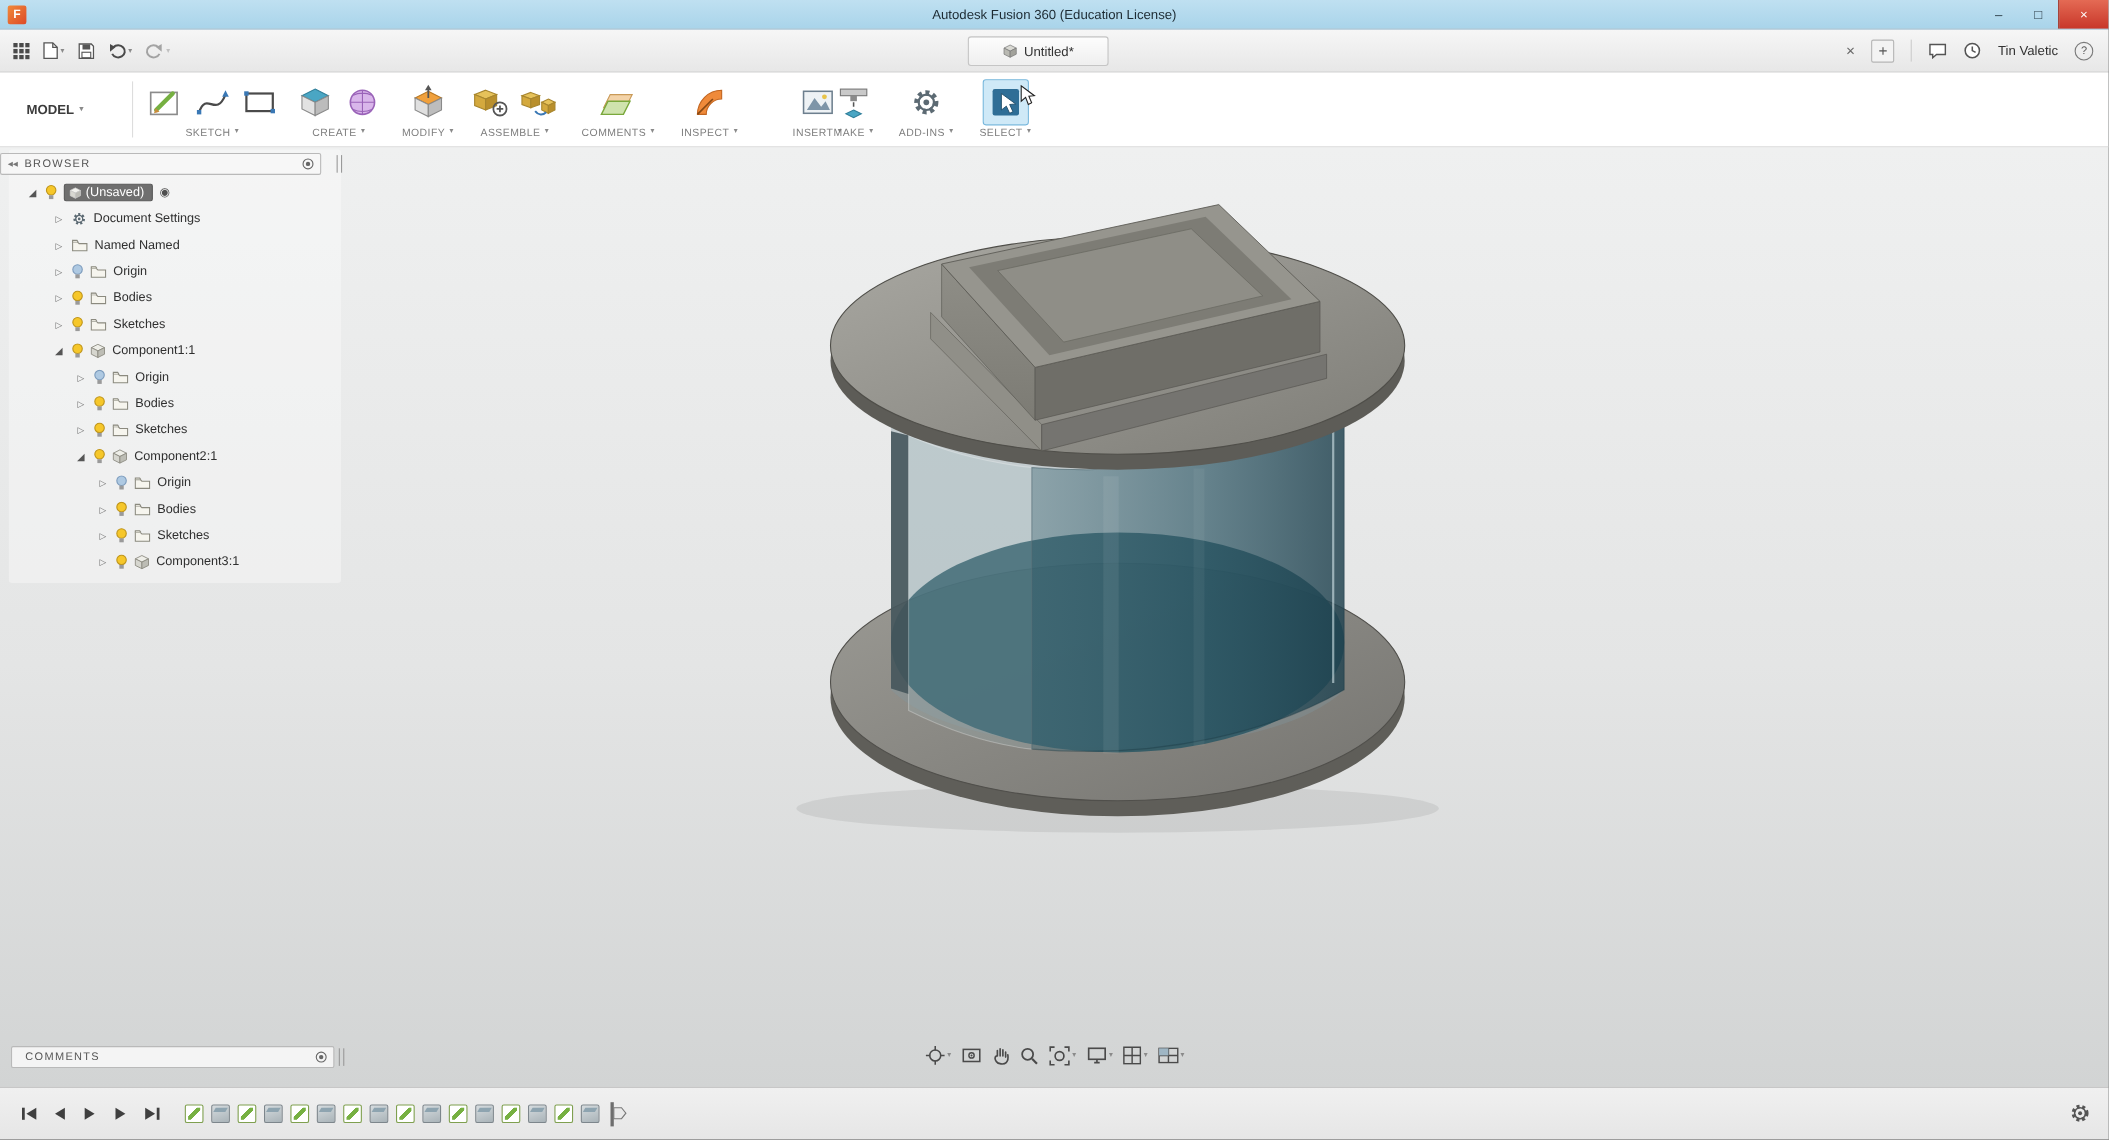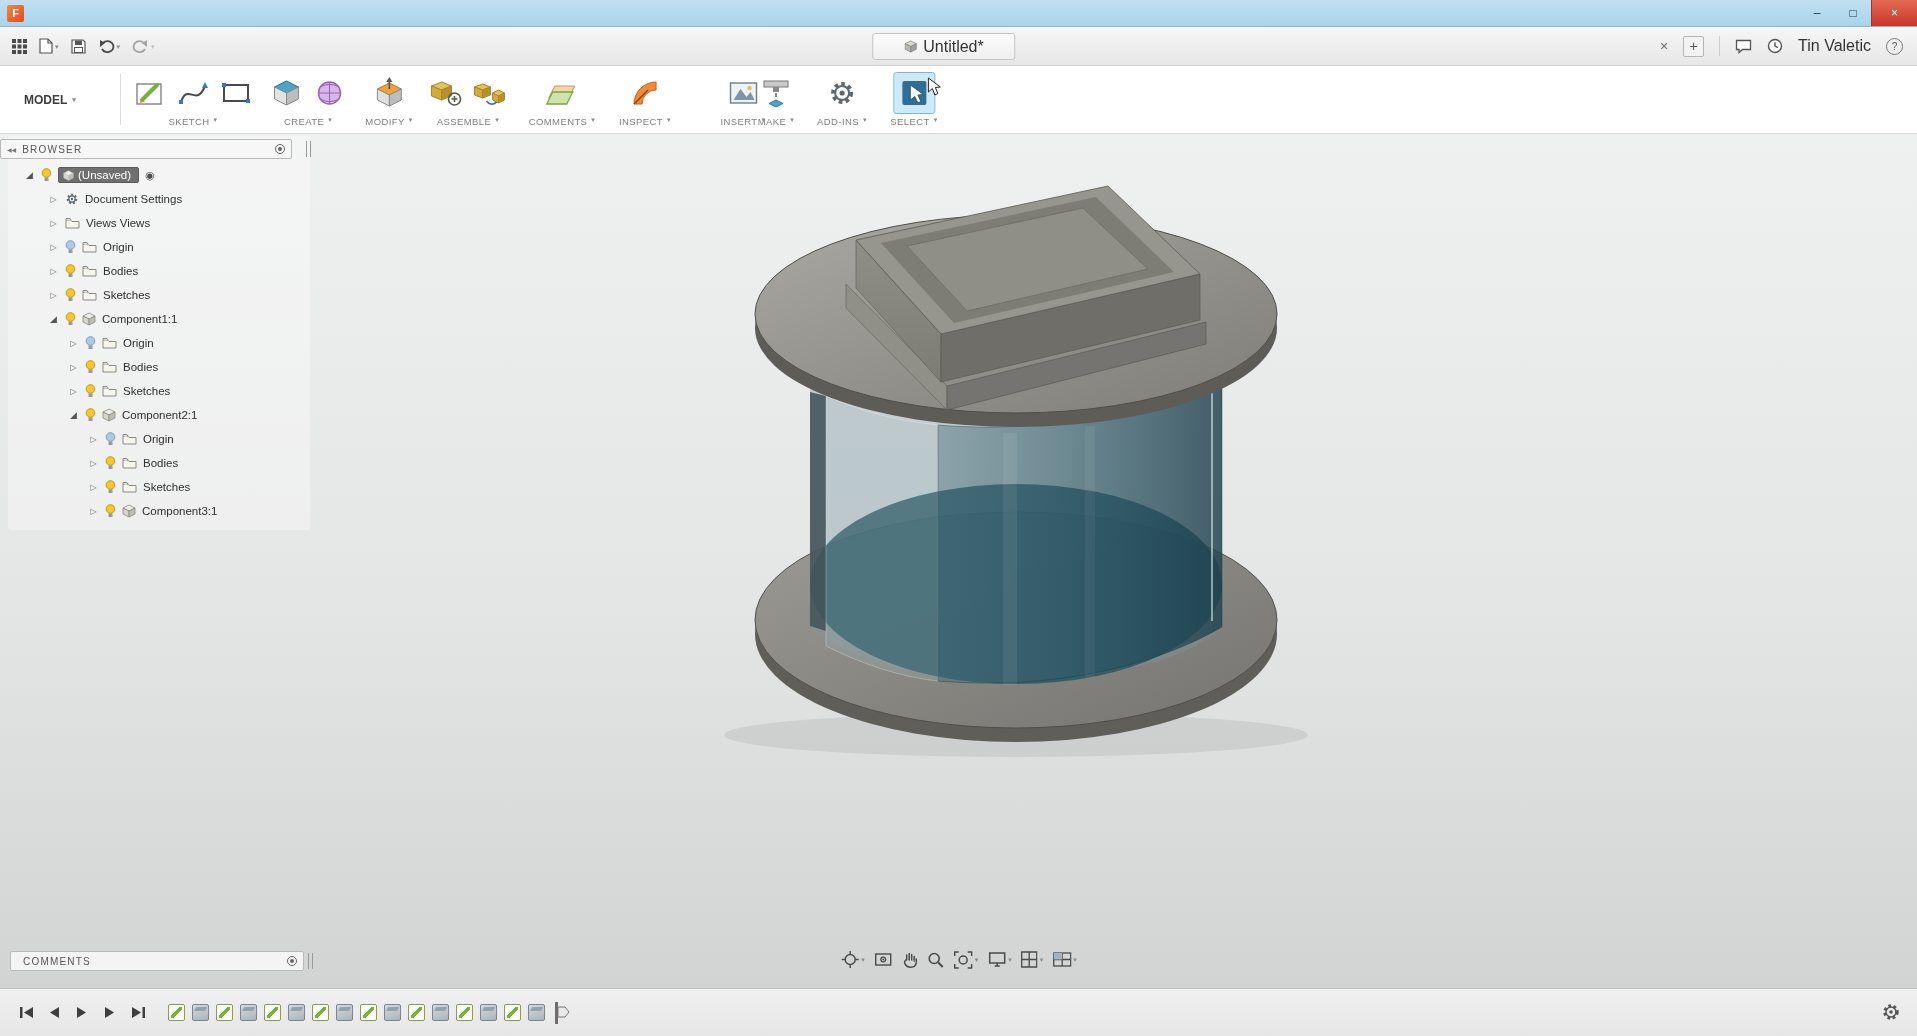"Autodesk Fusion 360 (Education License)" div.tb-title { html: none -> <div>Autodesk Fusion 360 (Education License)</div> }
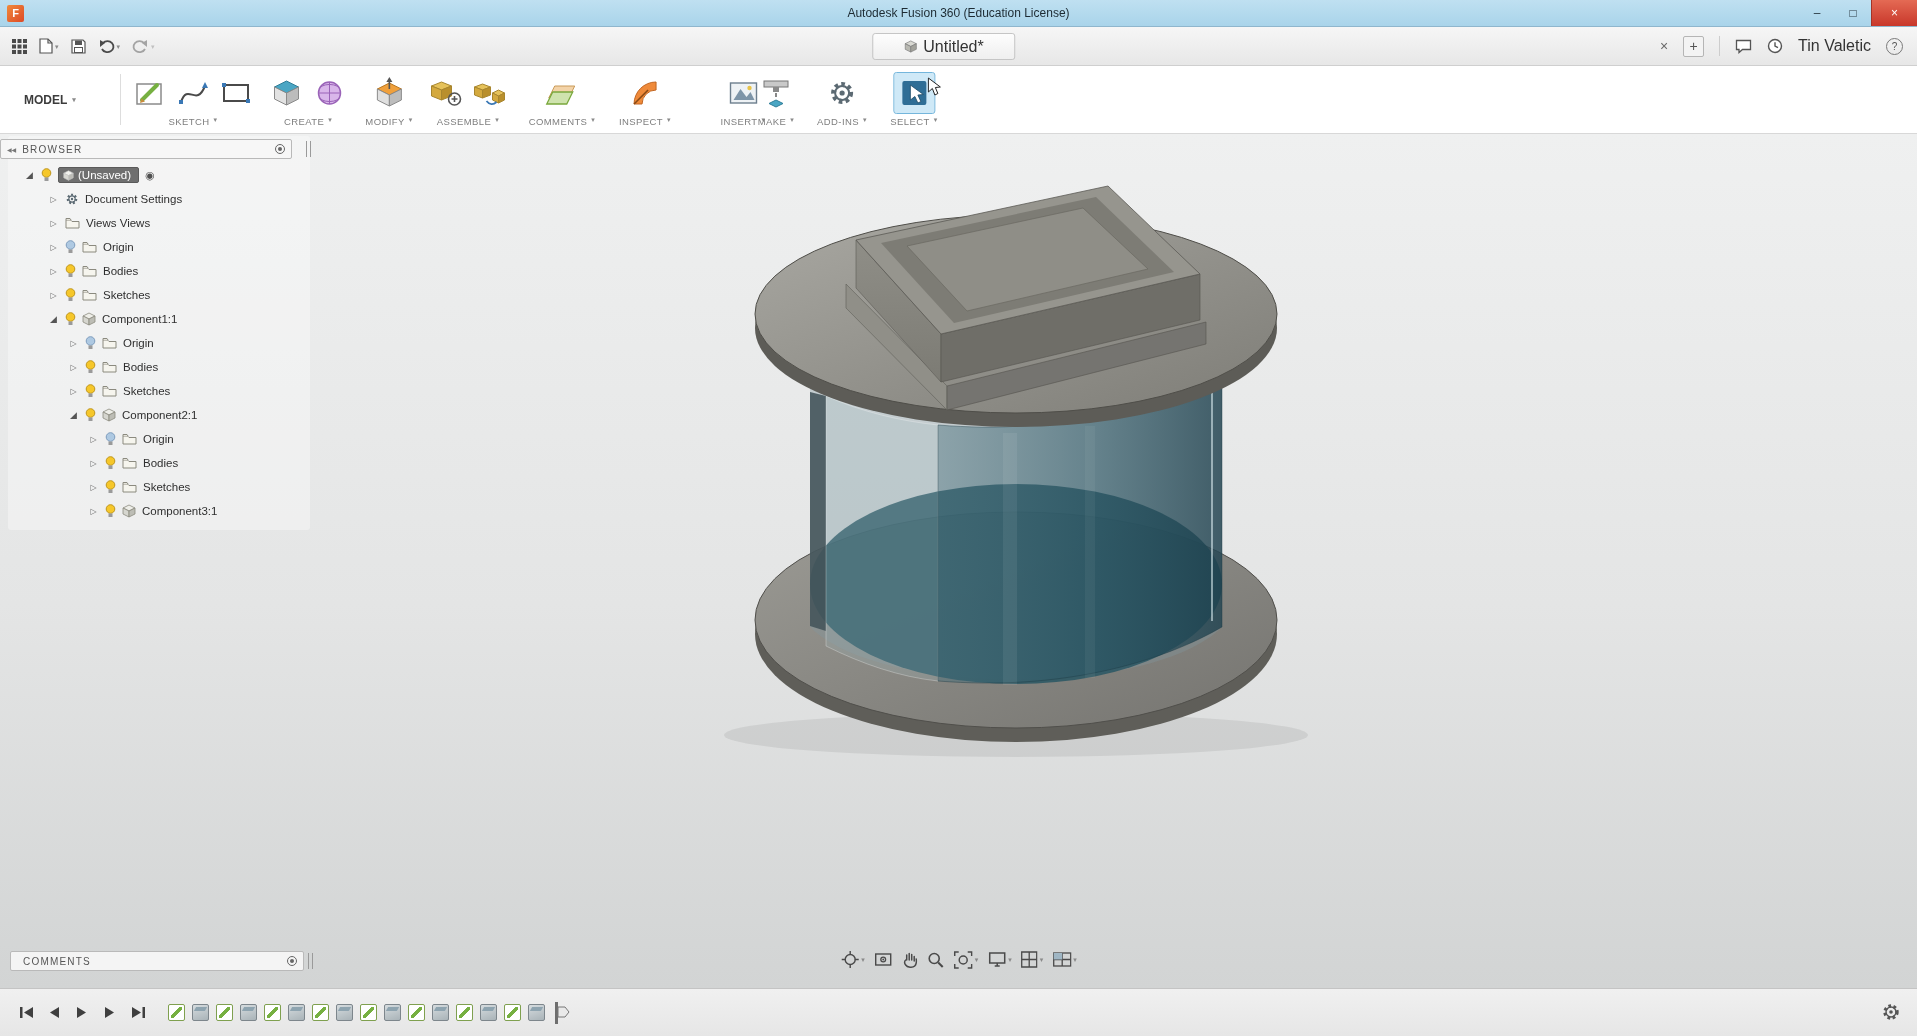"Untitled*" .tab { font-size: 16px -> 12px }
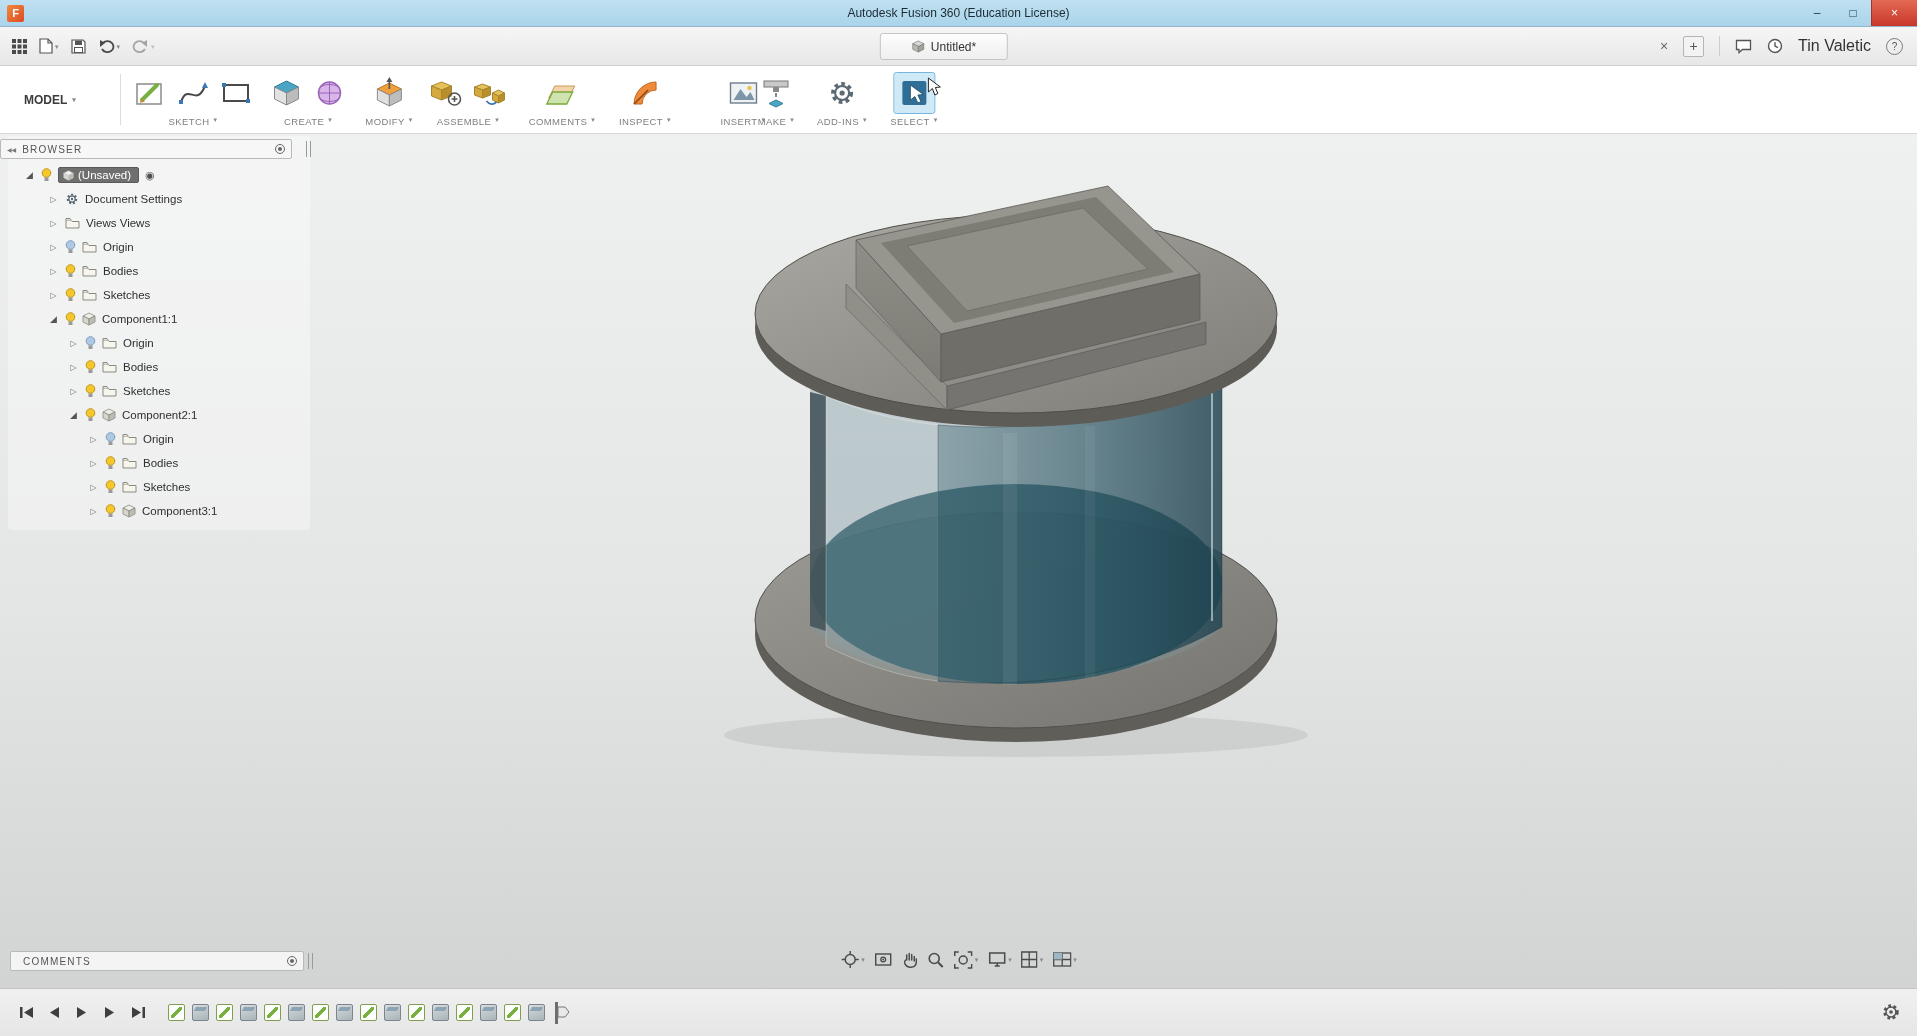"Tin Valetic" .username { font-size: 16px -> 12px }
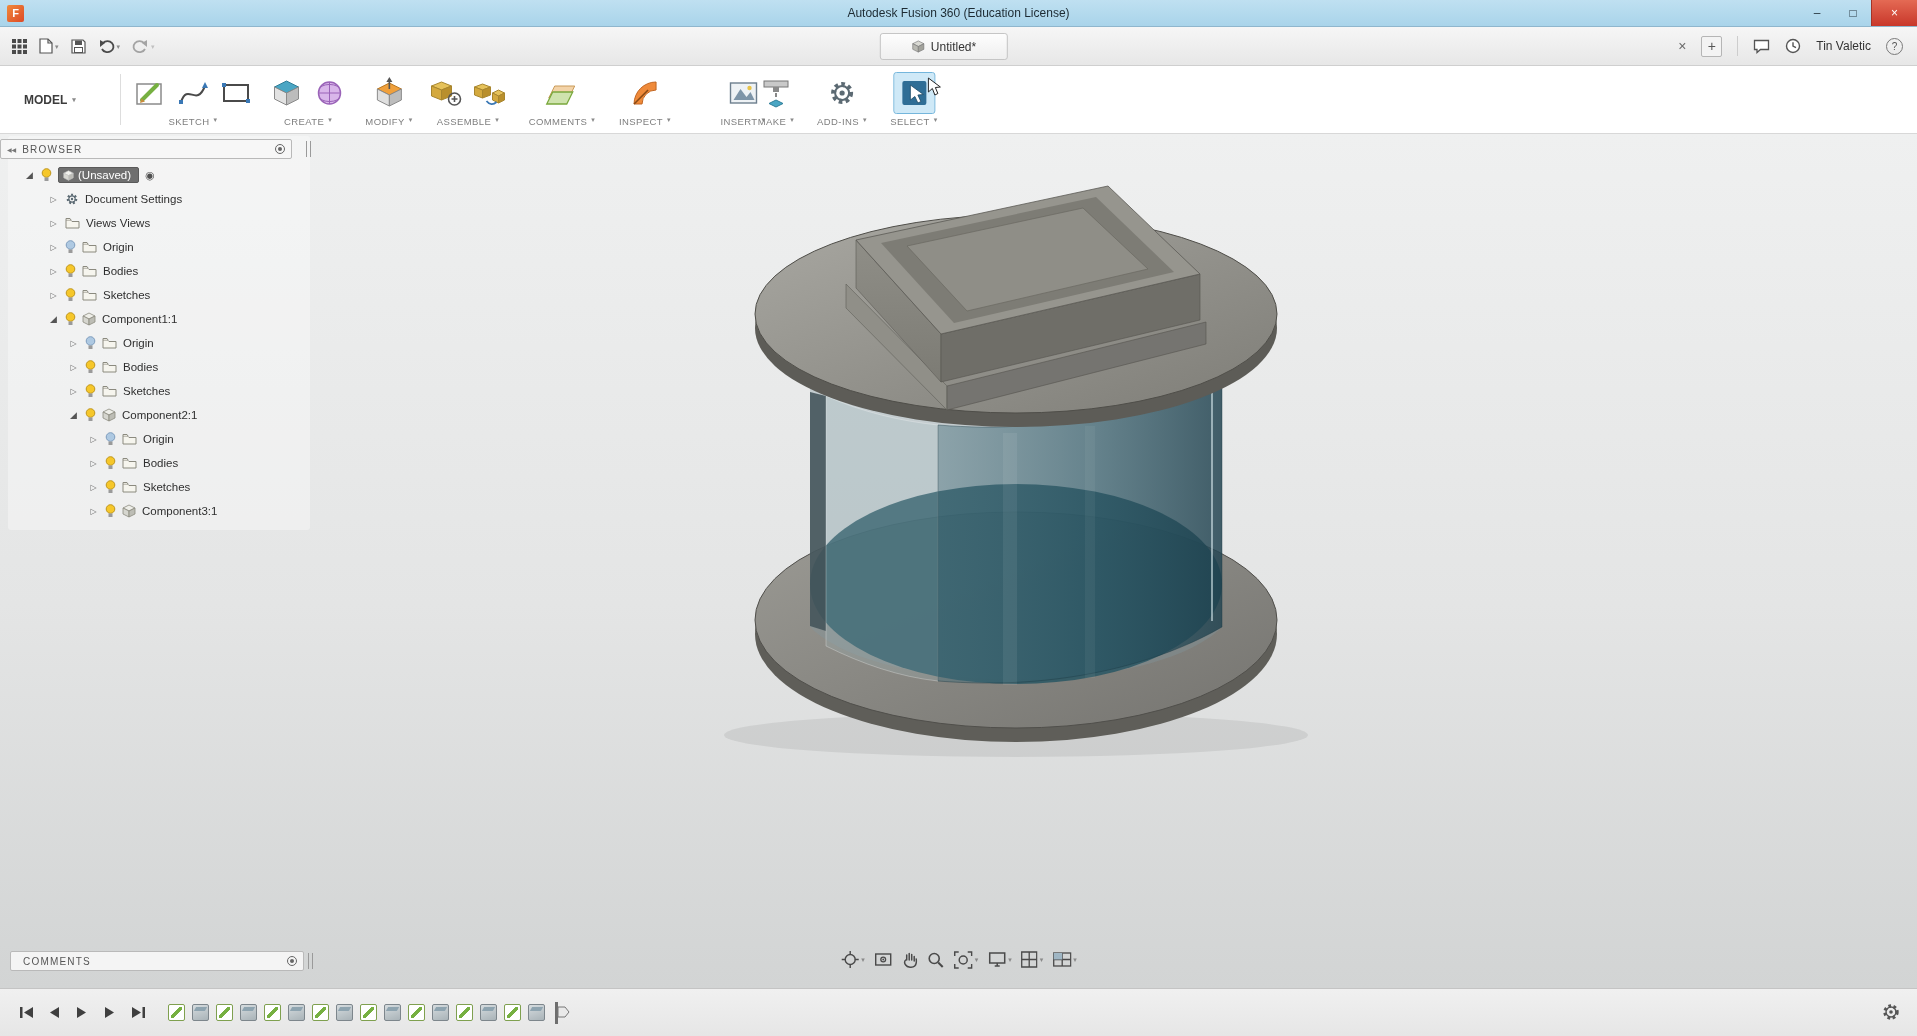"Views Views" span { text: Views Views -> Named Named }
